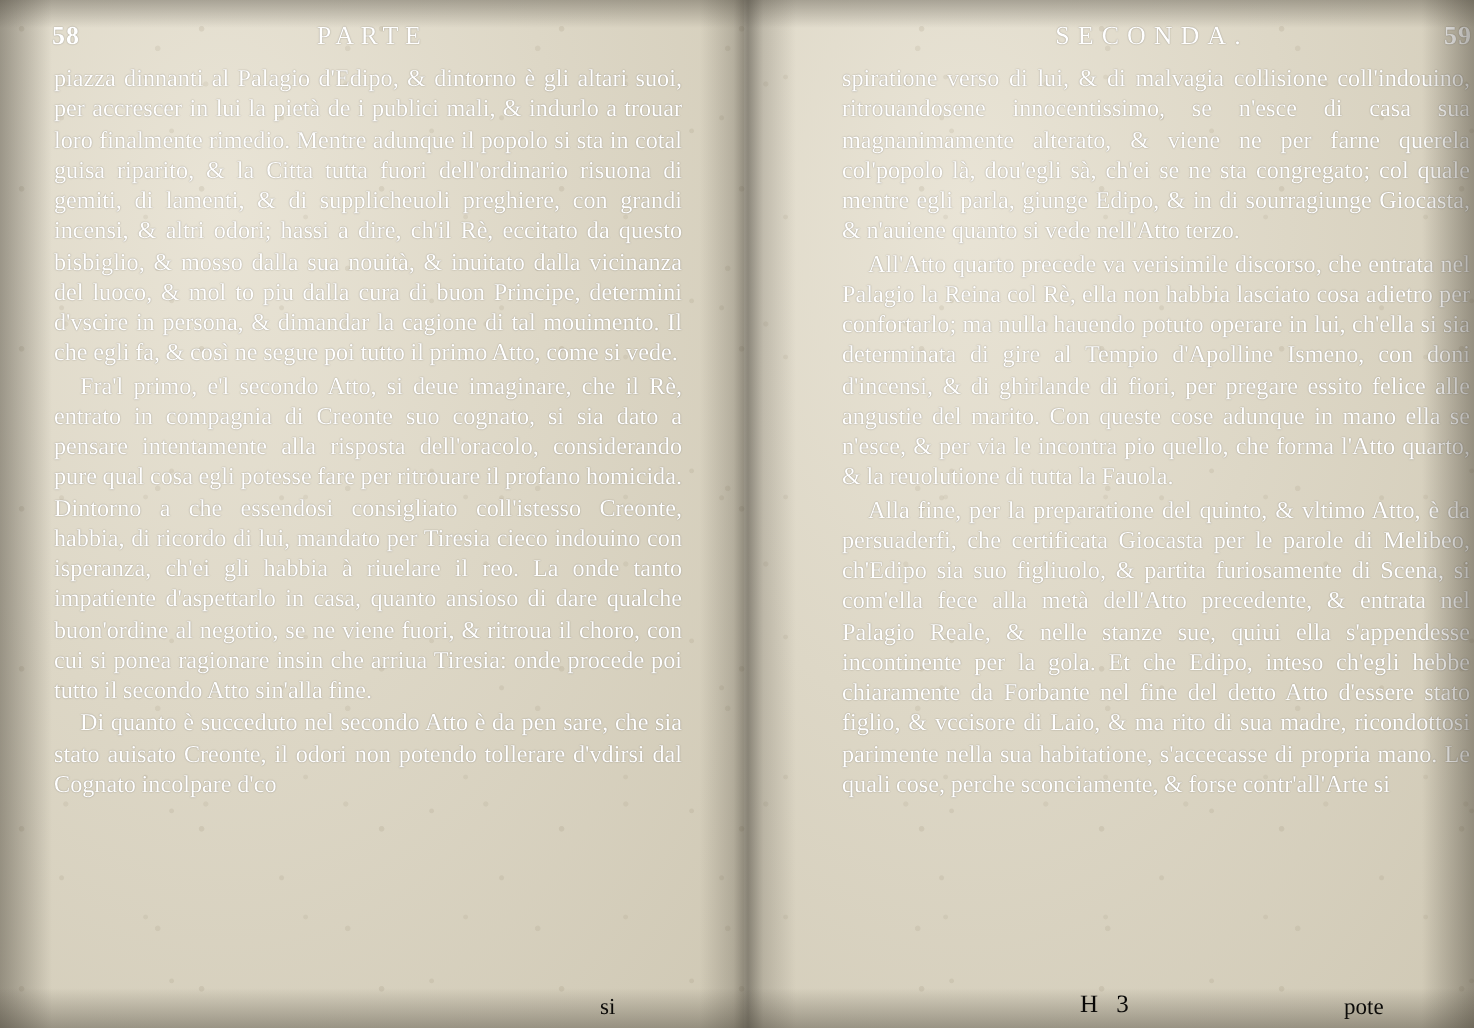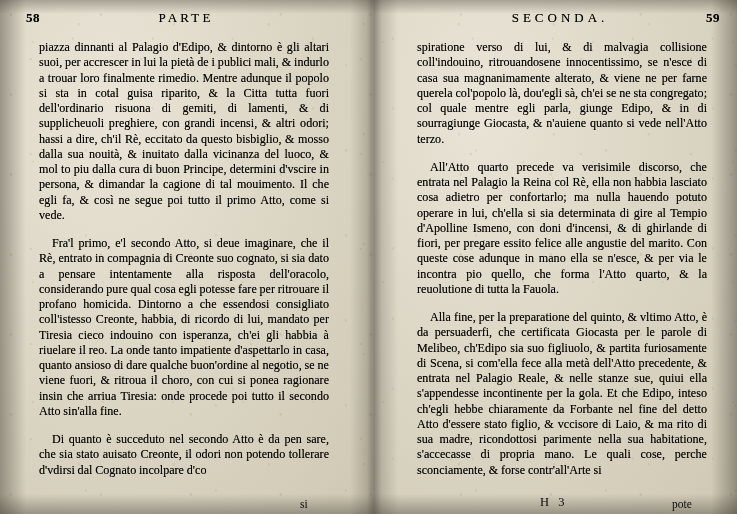"58" .col { color: #000000 -> #ffffff }
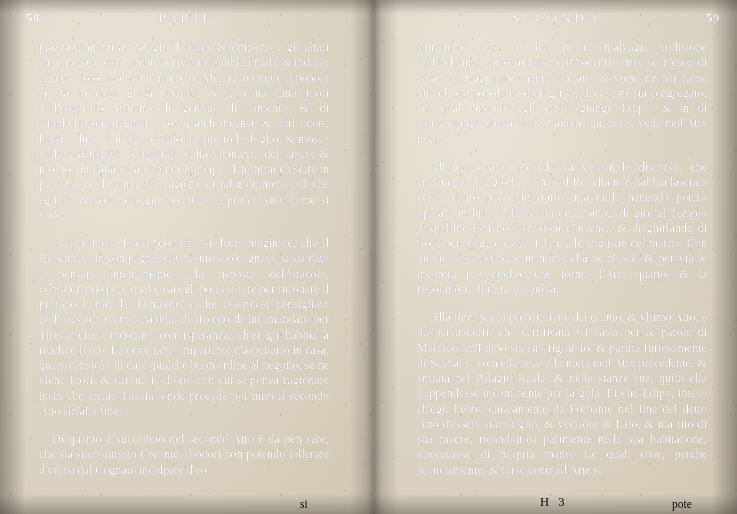"SECONDA." .col.right-col { left: 404px -> 420px }
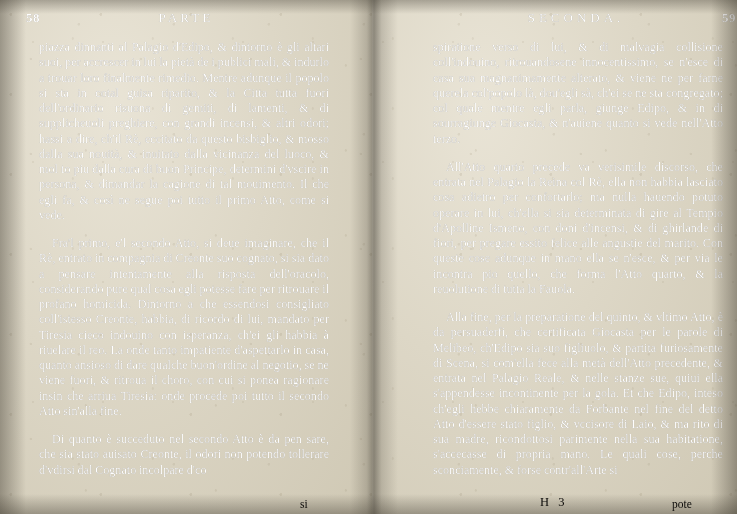"piazza dinnanti al Palagio d'Edipo," .para { margin: 13px -> 1px }
